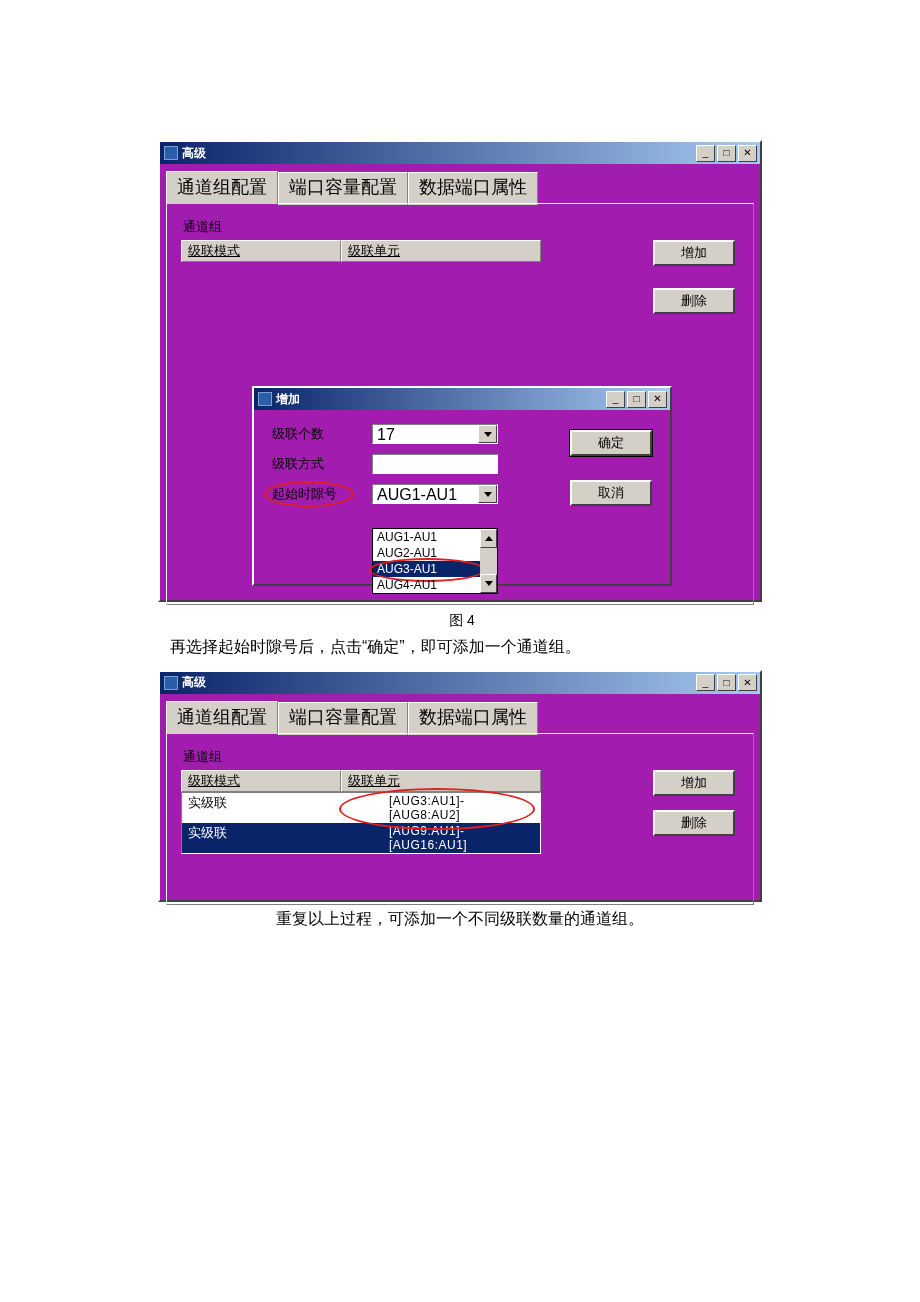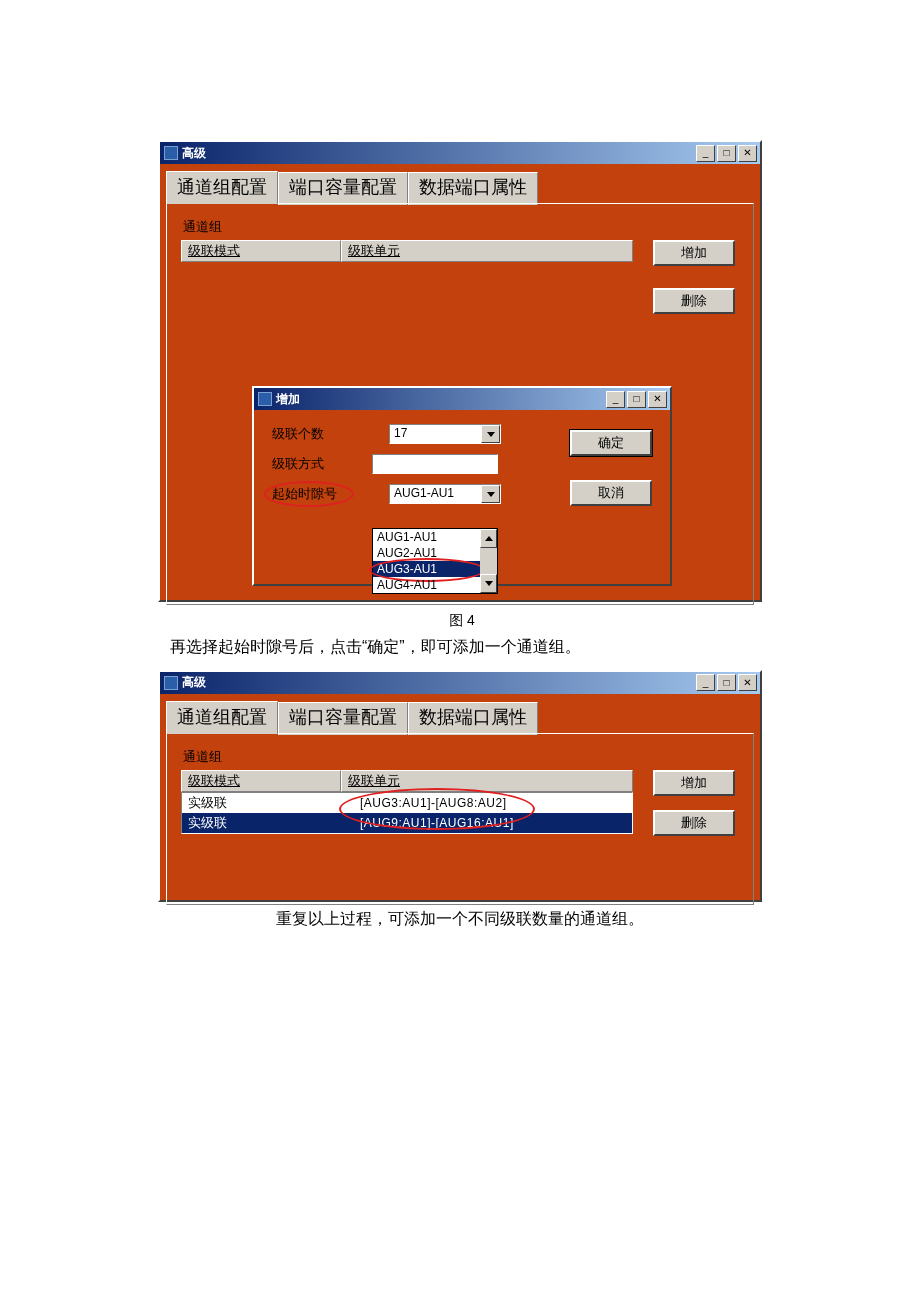"高级" .win { background: #c2410c -> #a21caf }
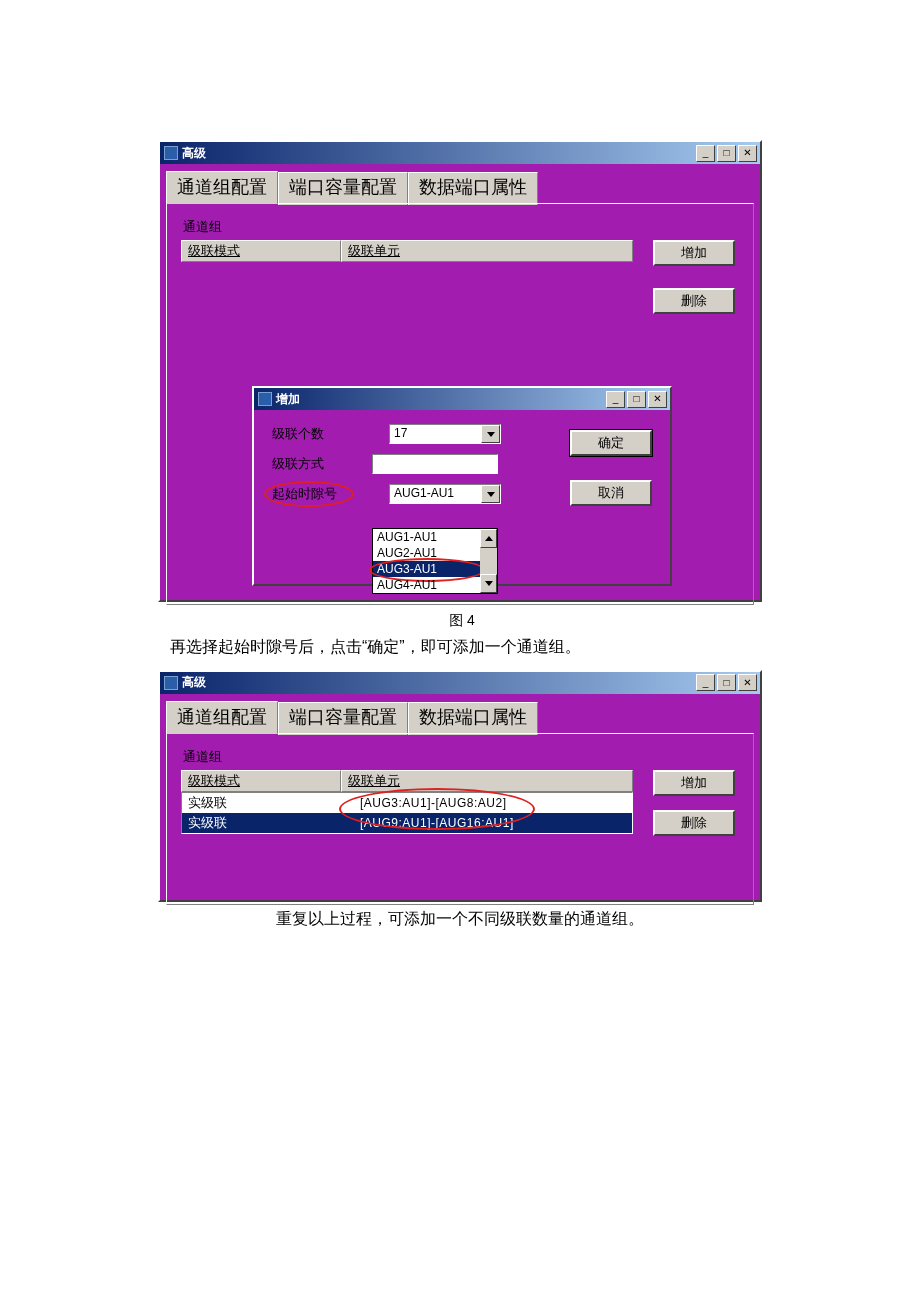"级联模式" .table-area { width: 452px -> 360px }
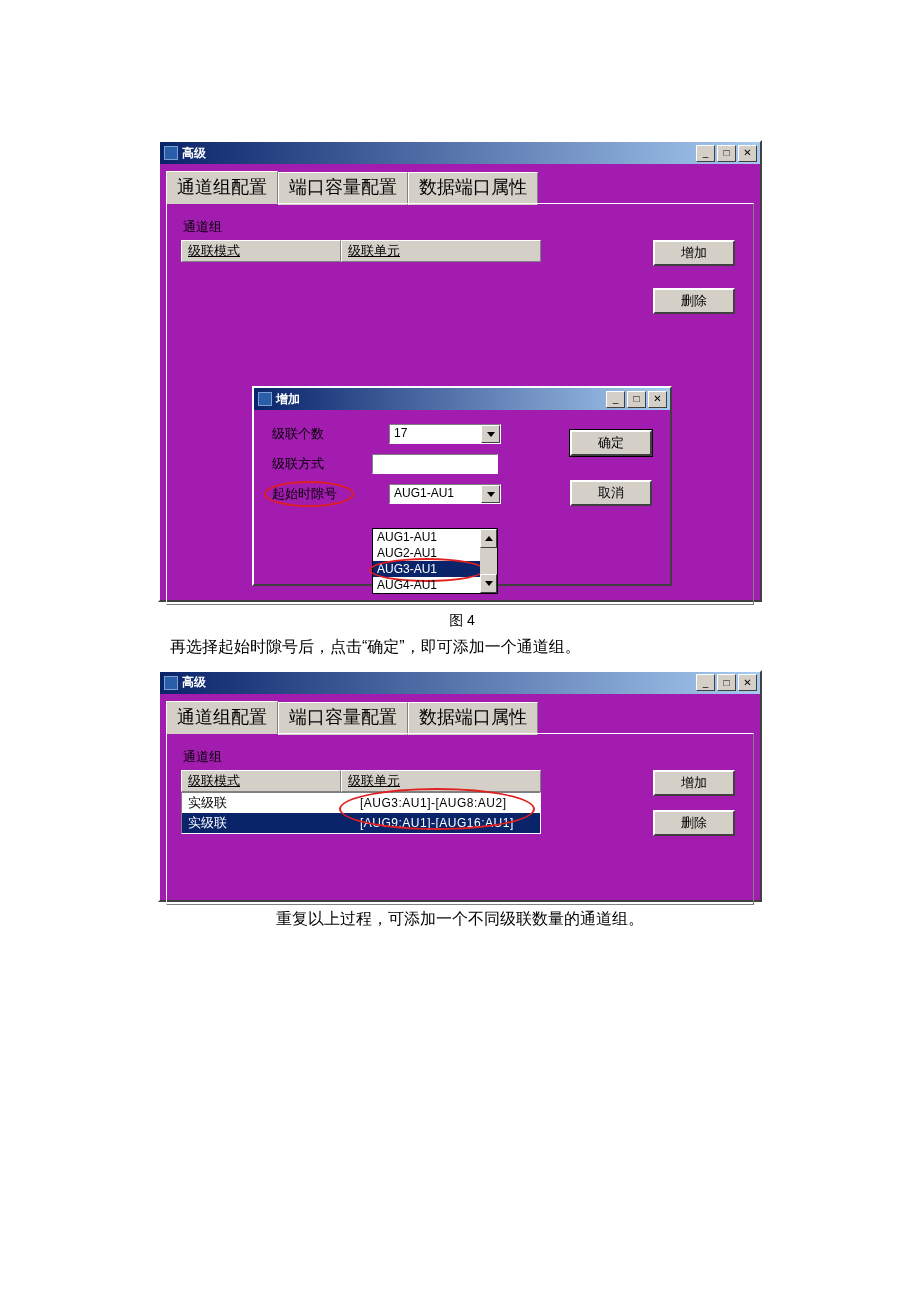"17" .combo { font-size: 12px -> 16px; margin-left: 17px -> none; width: 112px -> 126px }
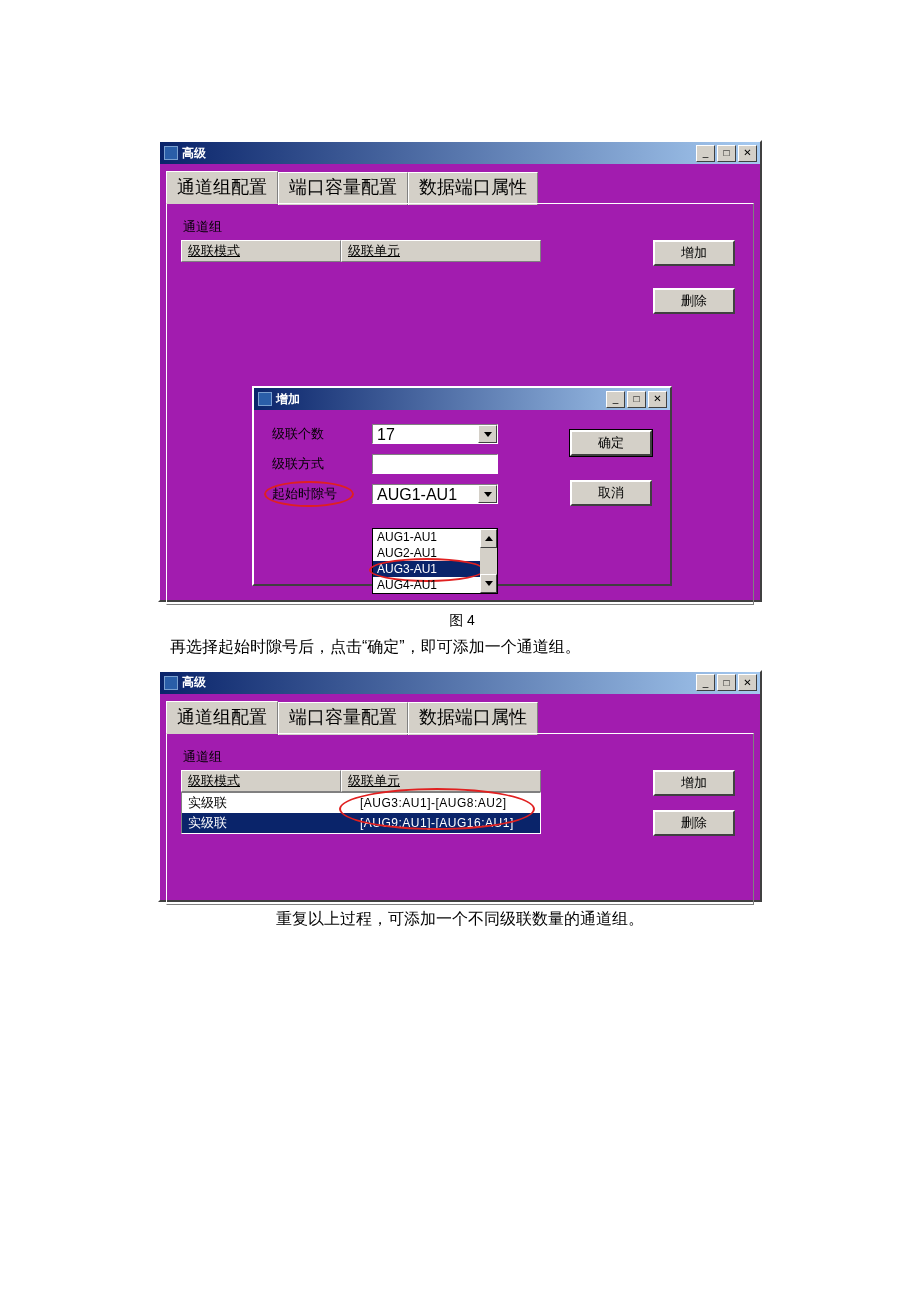"实级联" .trow { align-items: center -> none }
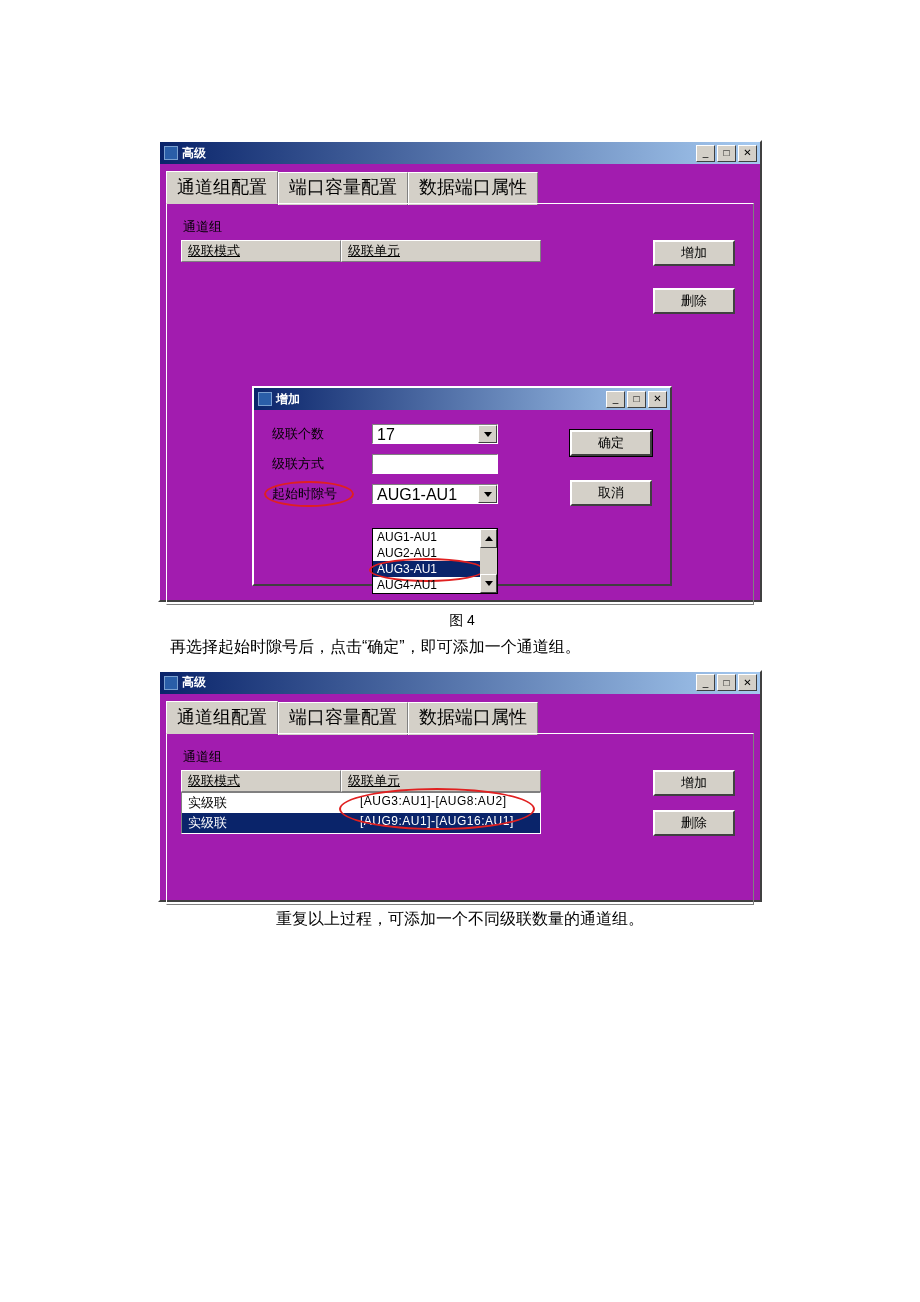"[AUG3:AU1]-[AUG8:AU2]" .tcell2 { margin-left: none -> 29px }
